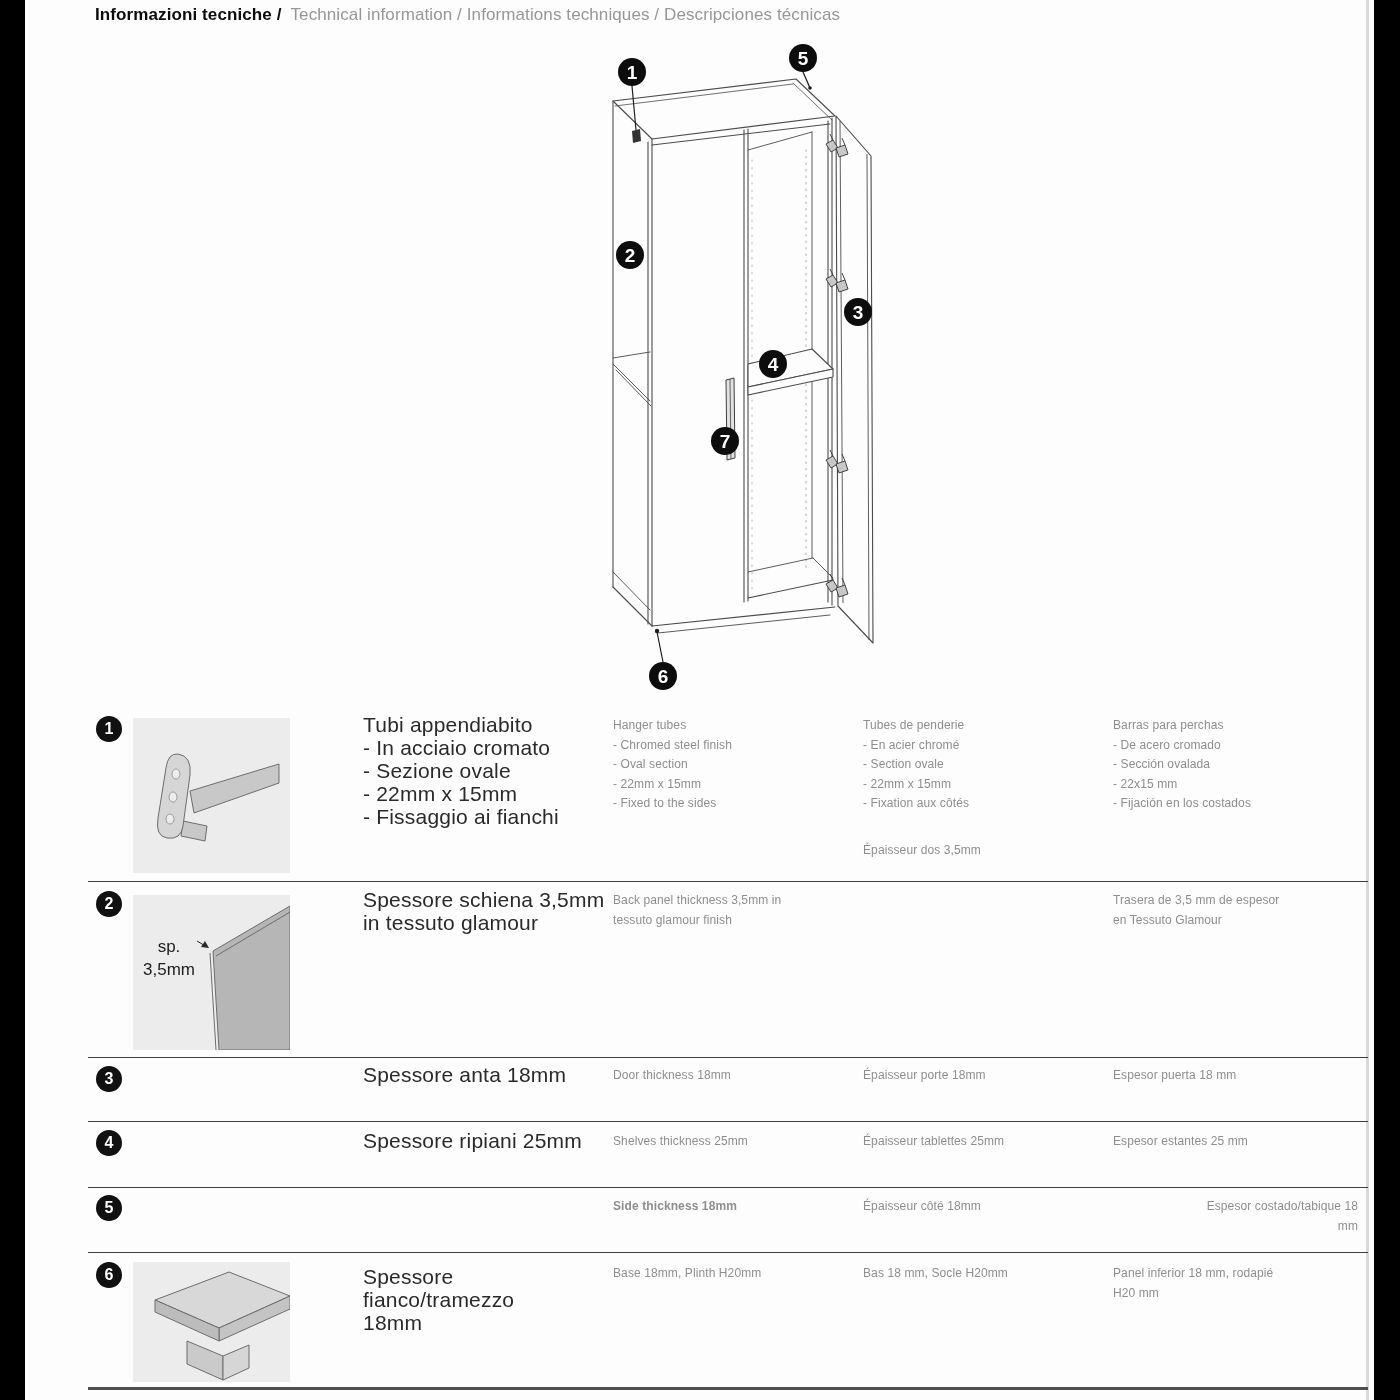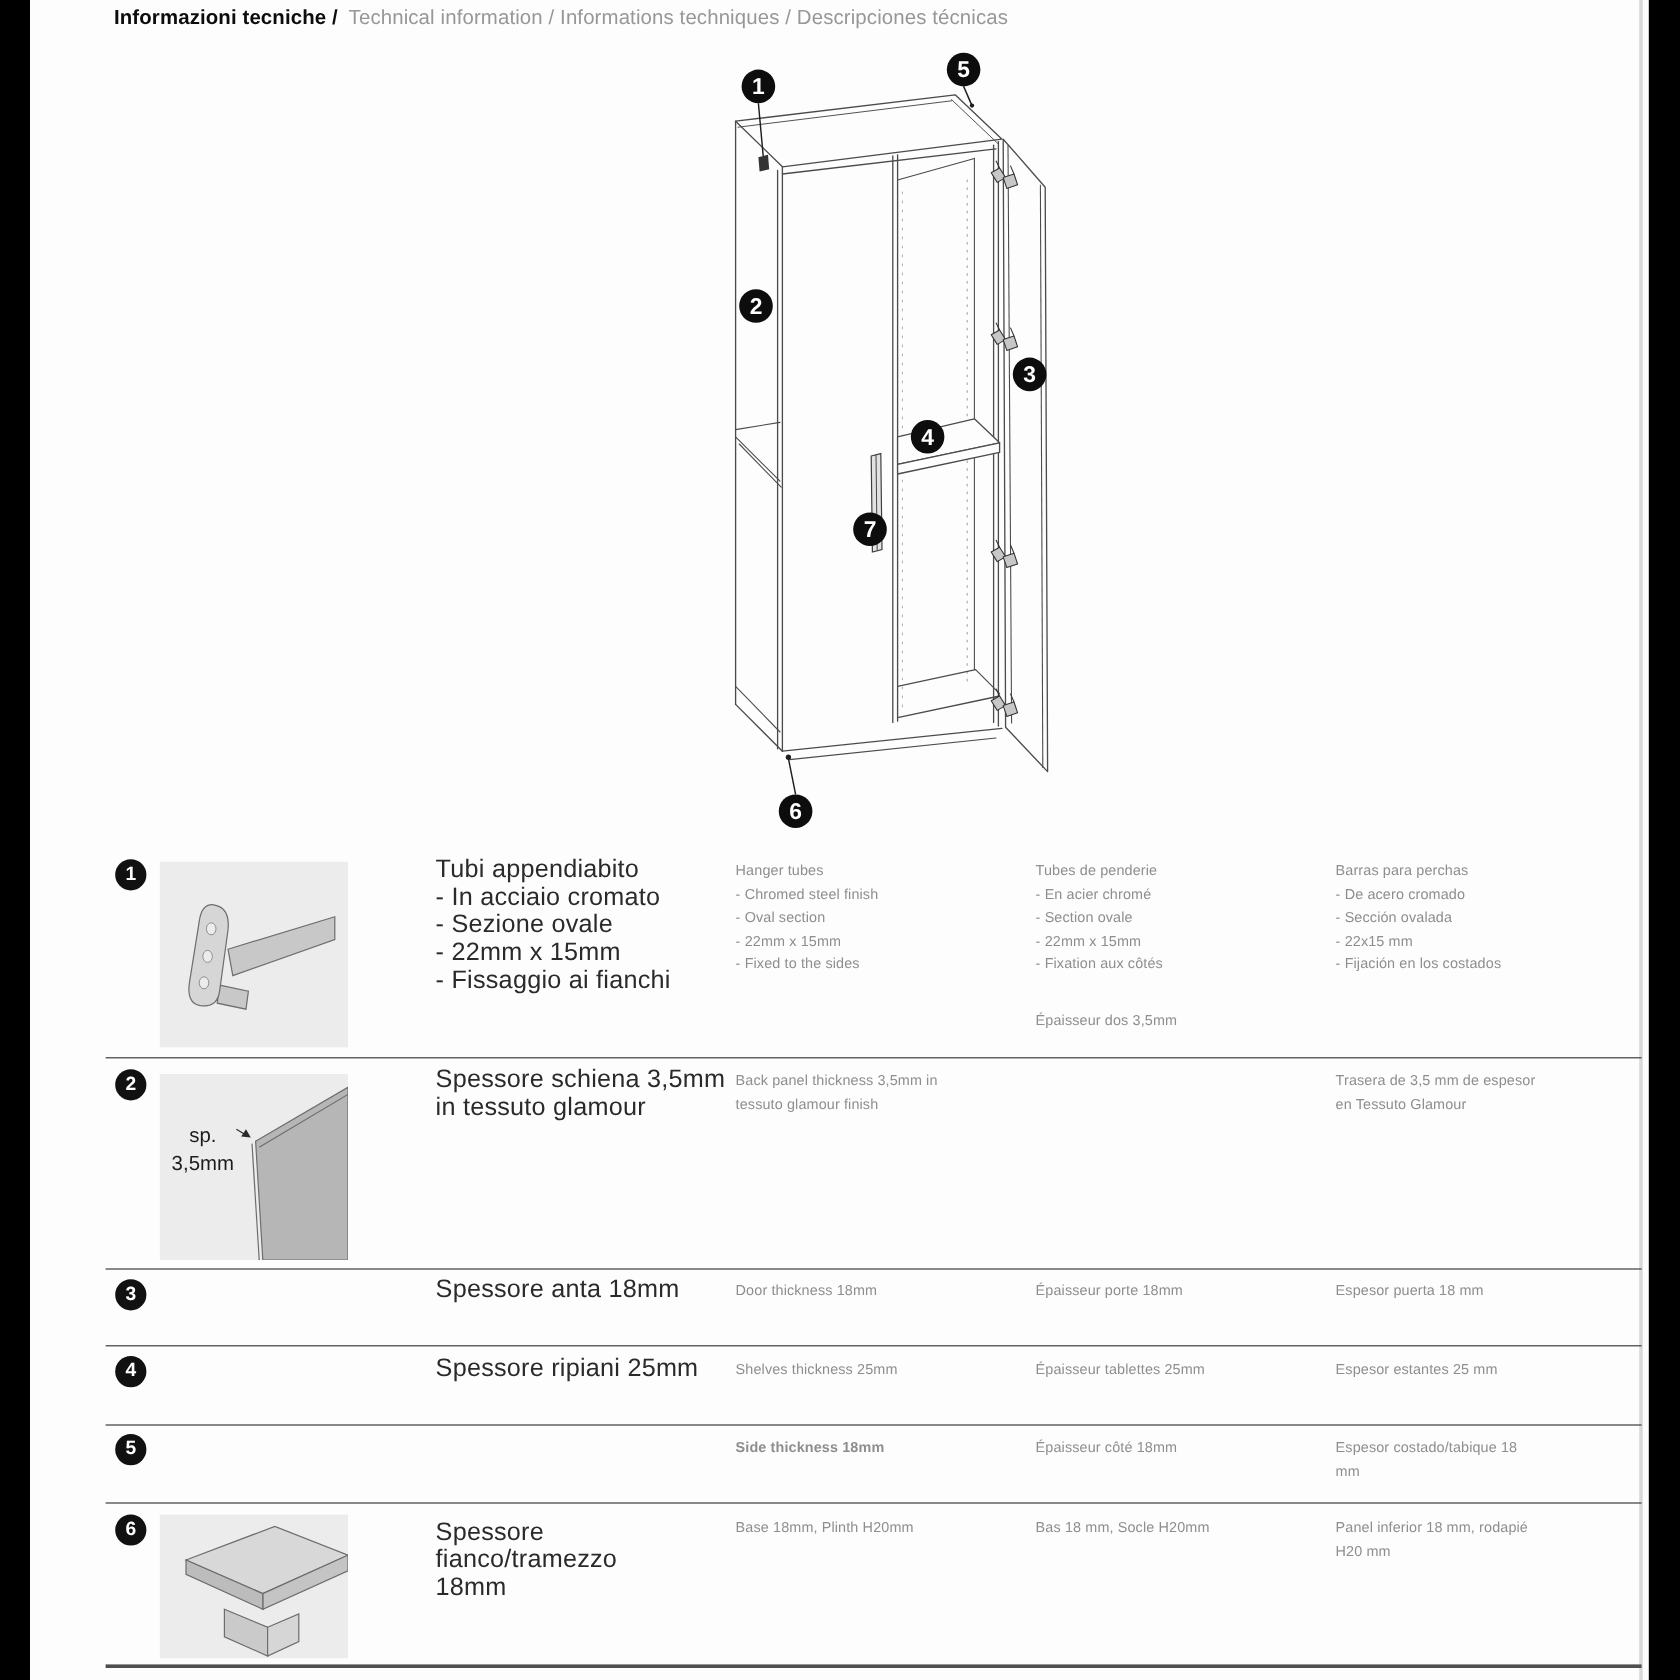"Espesor costado/tabique 18" div.cell { text-align: none -> right }
